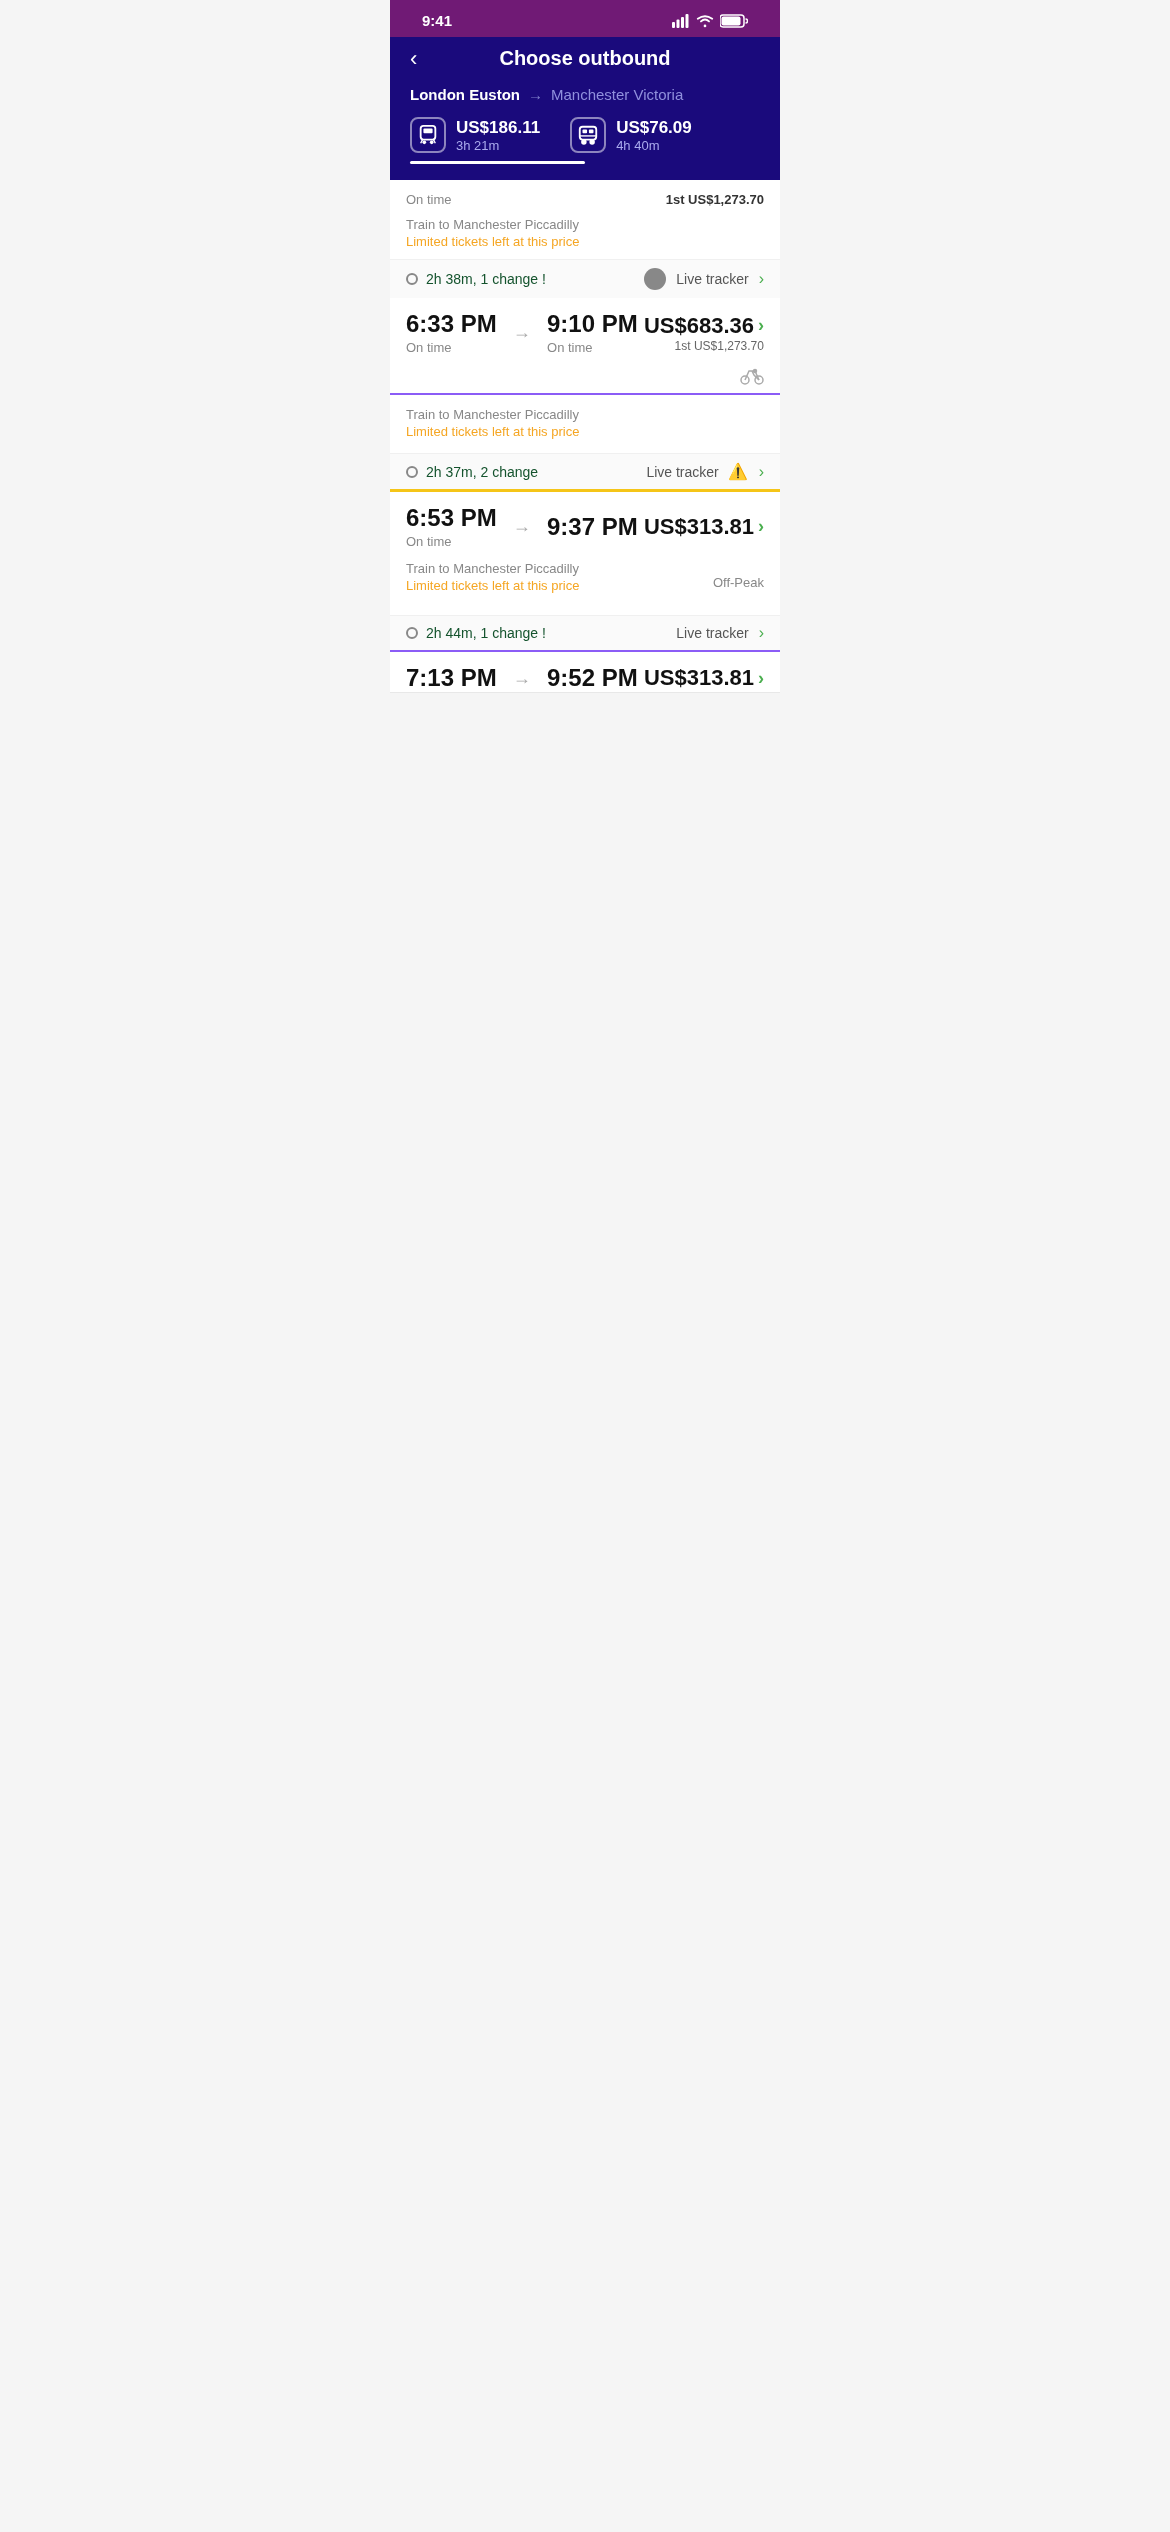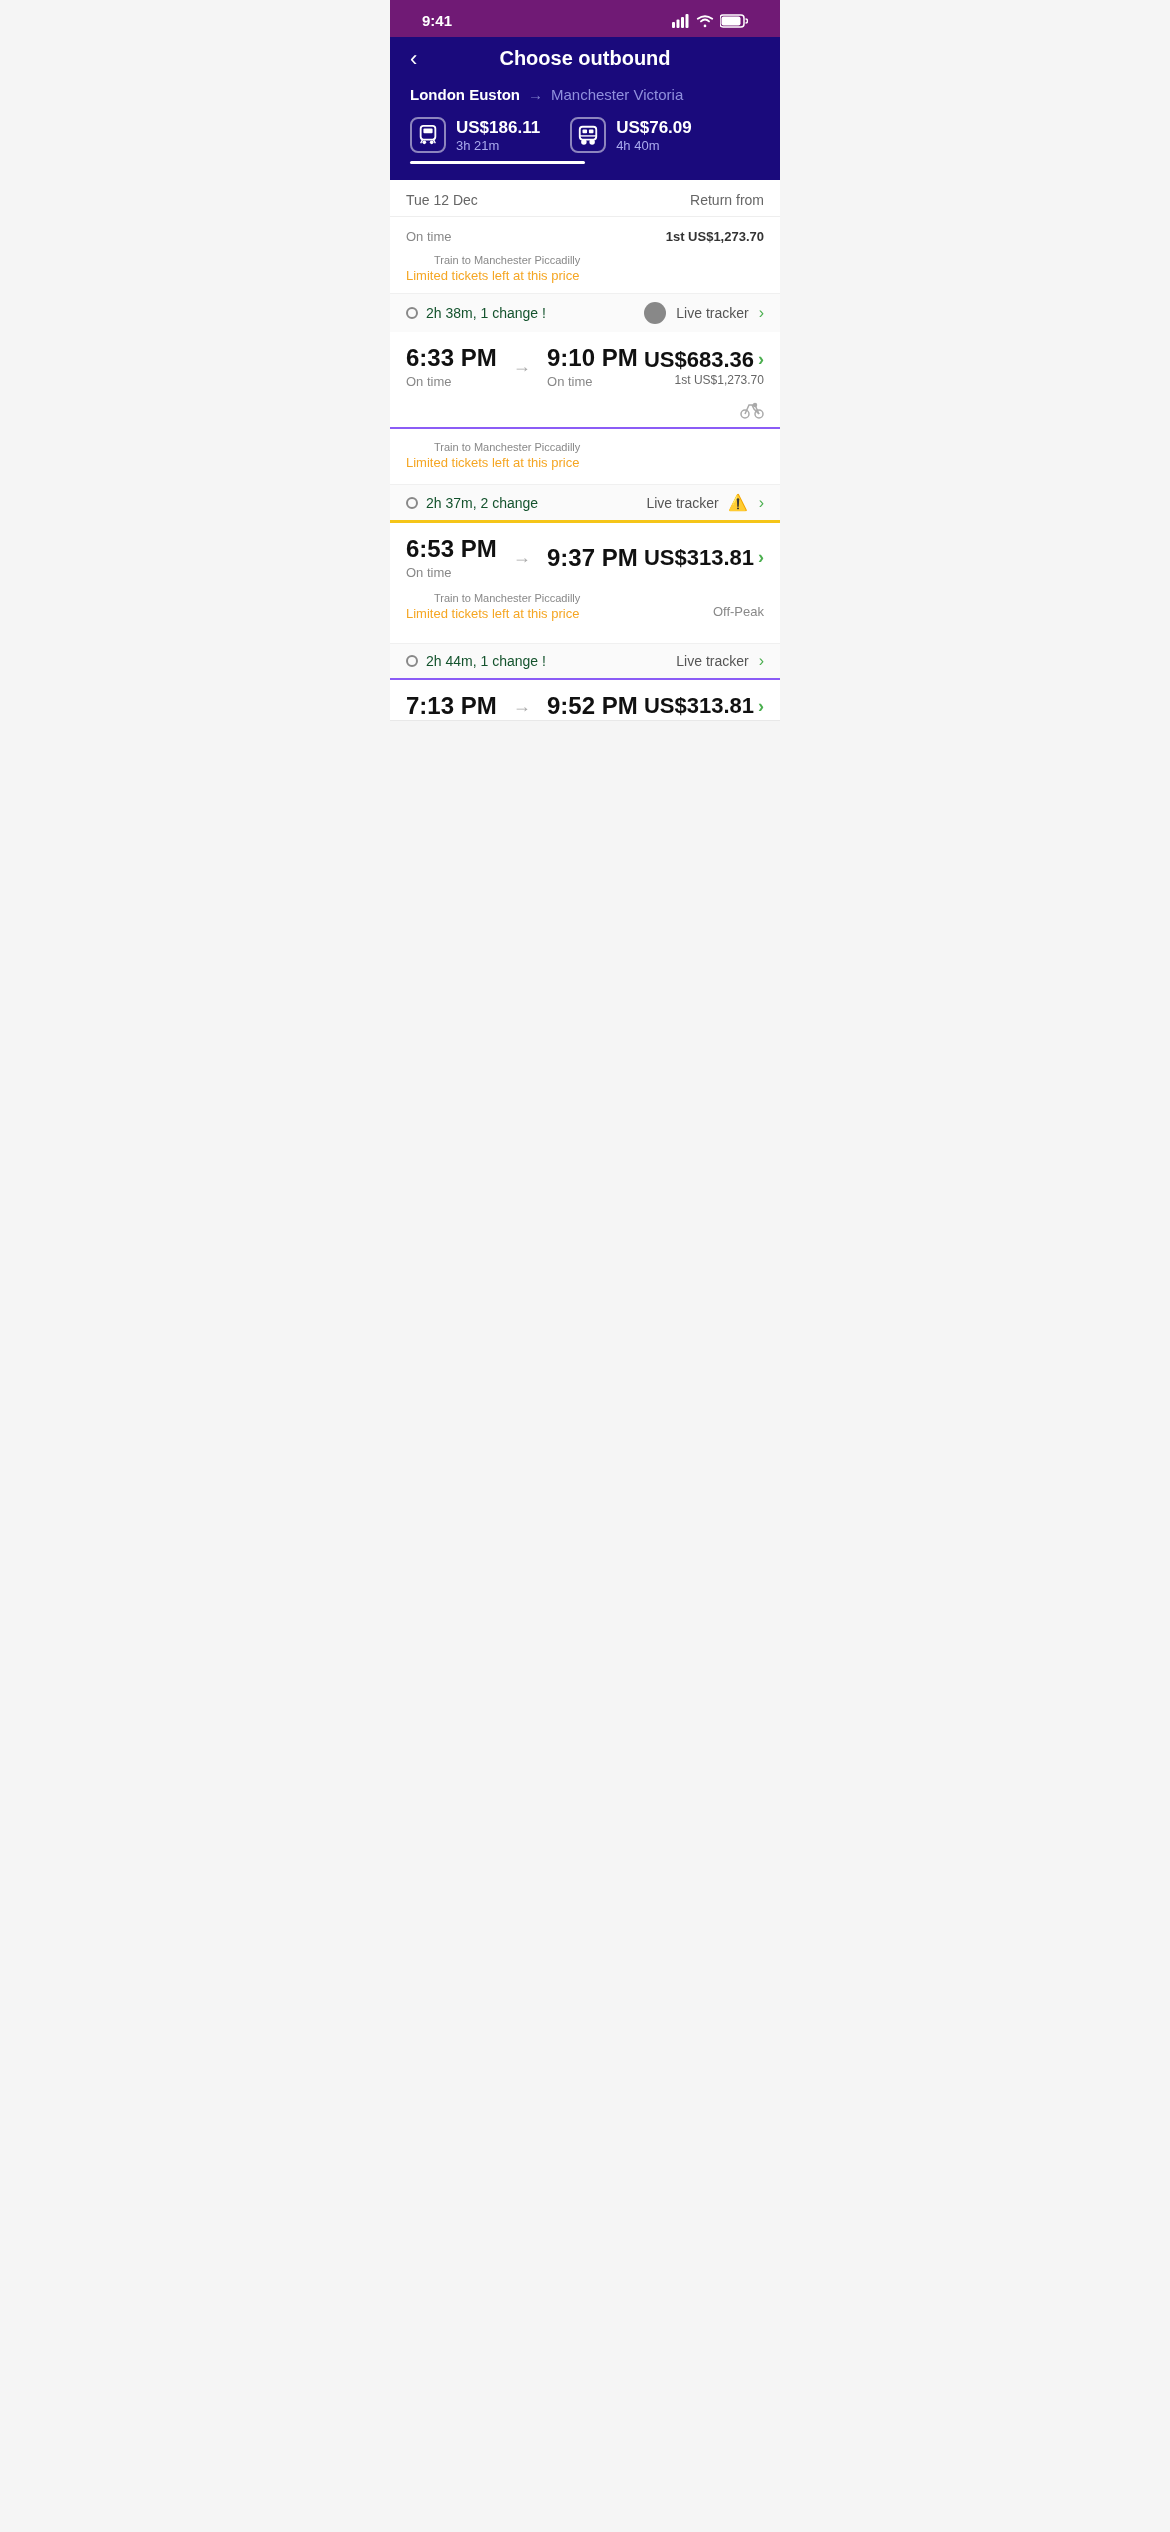"Tue 12 Dec" div.date-bar { html: <div> <span>Tue 12 Dec</span> <span>Return from</span> </div> -> none }
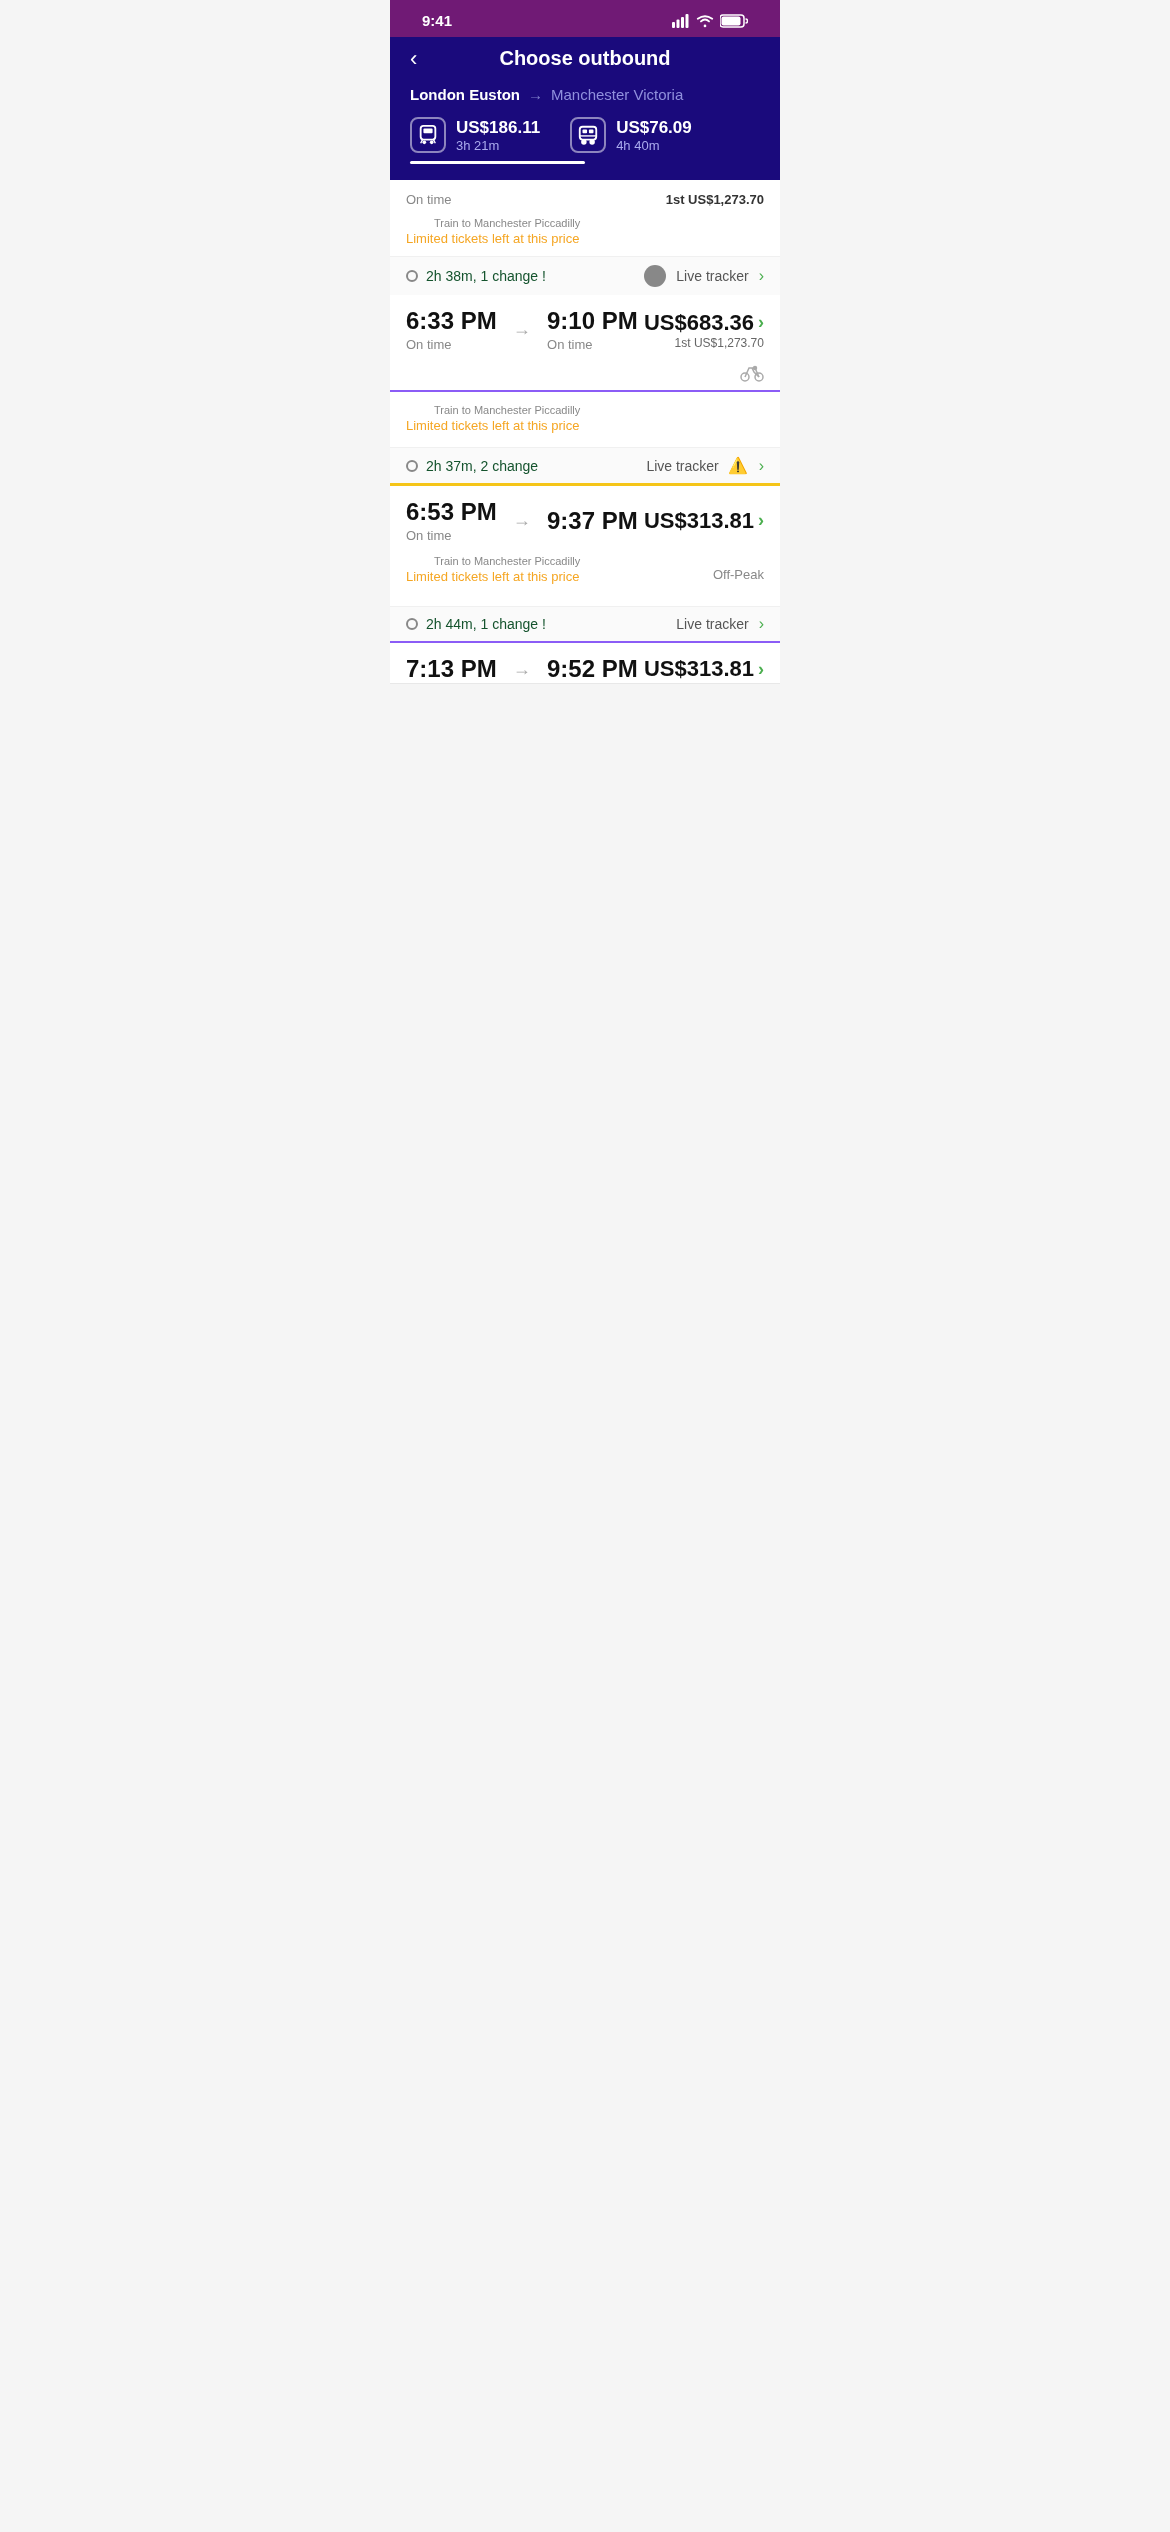"Train to Manchester Piccadilly" .train-route-label { font-size: 11px -> 13px; margin-left: 28px -> none }
